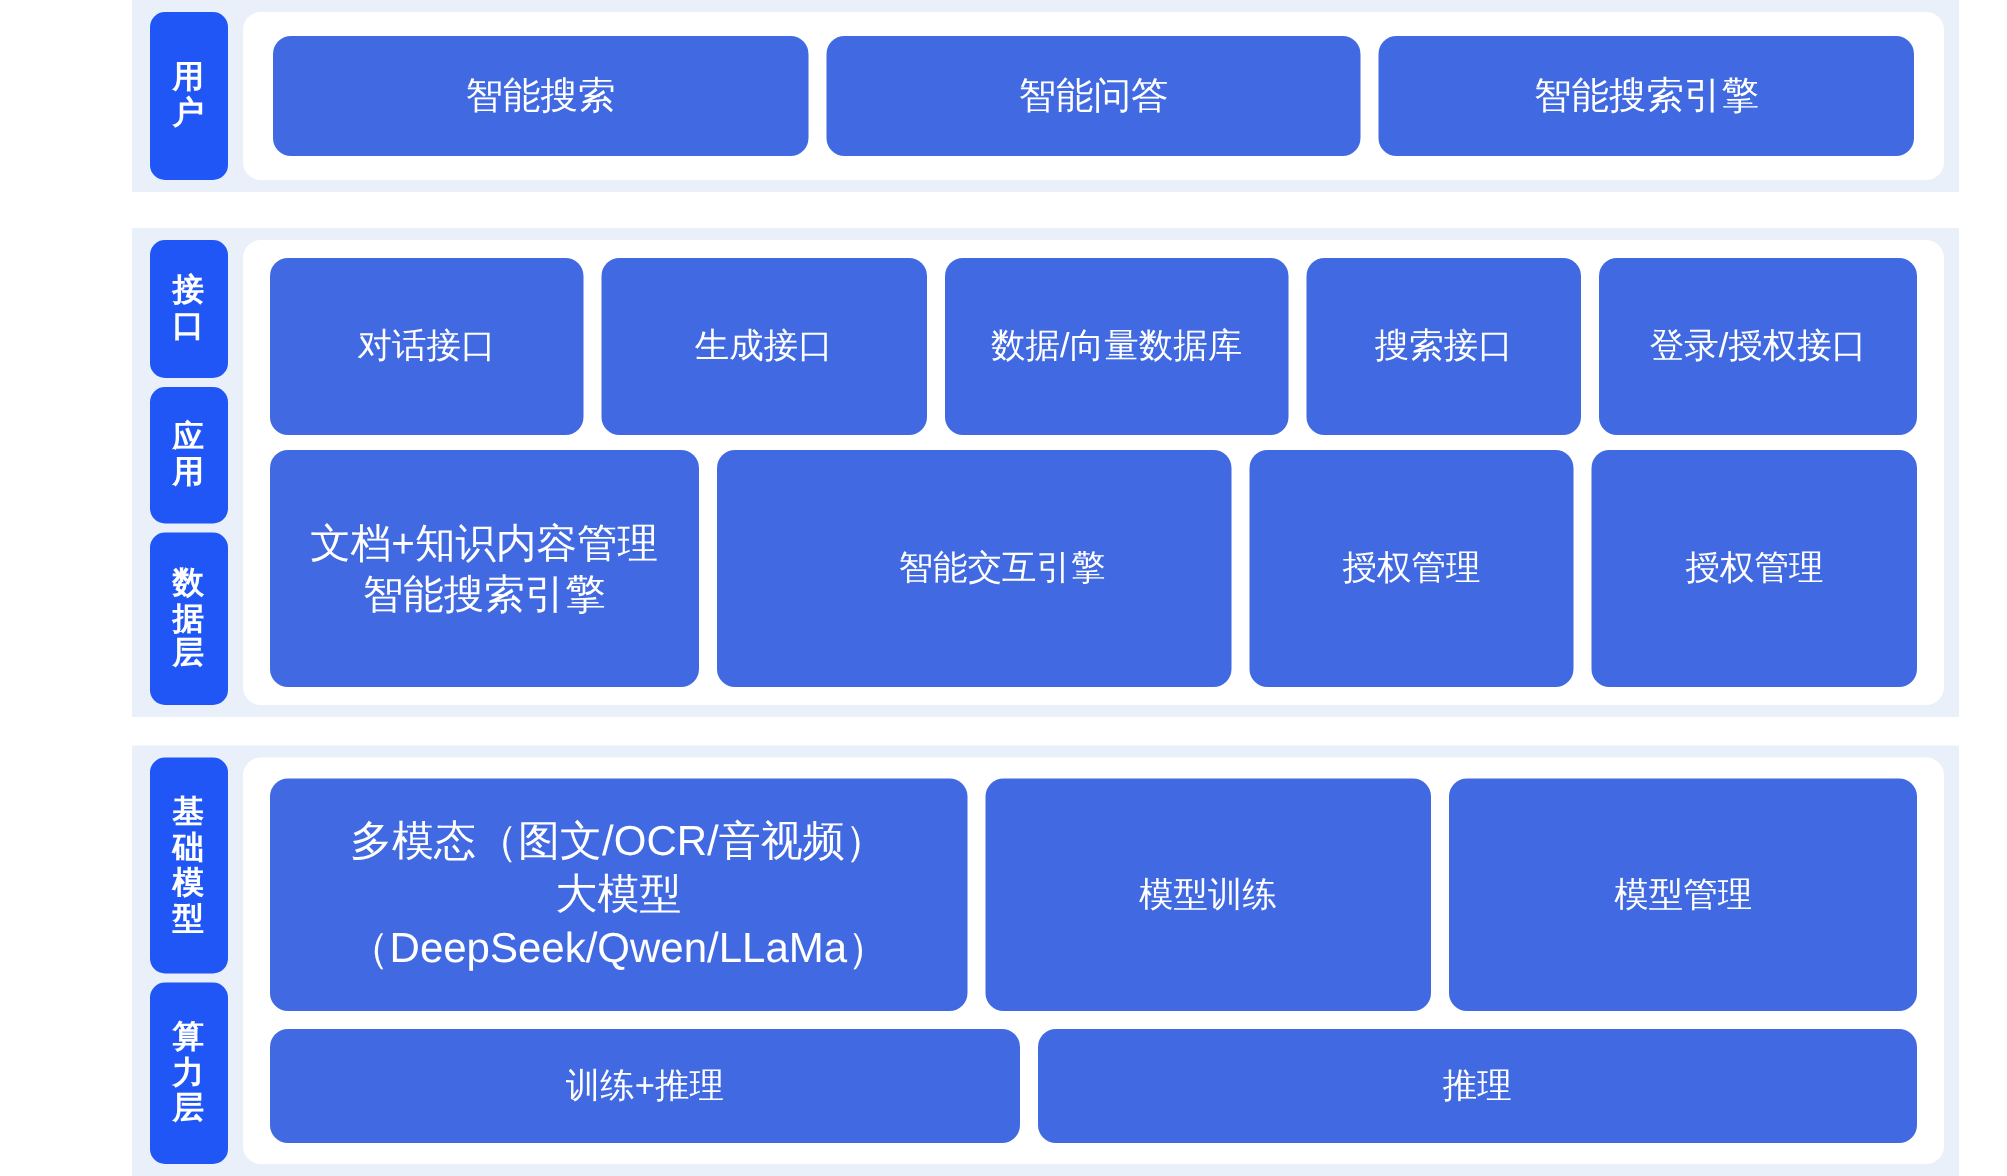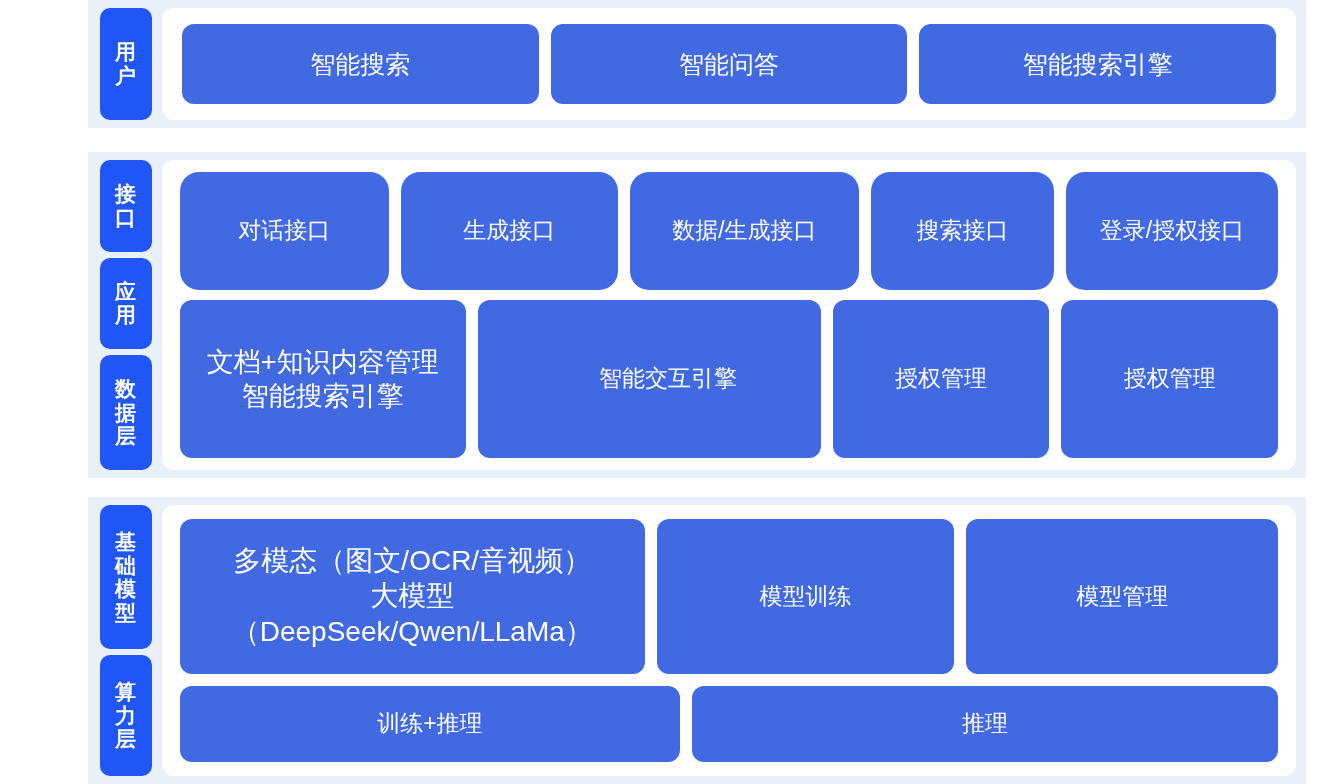"对话接口" .s2r1 .card { border-radius: 19px -> none }
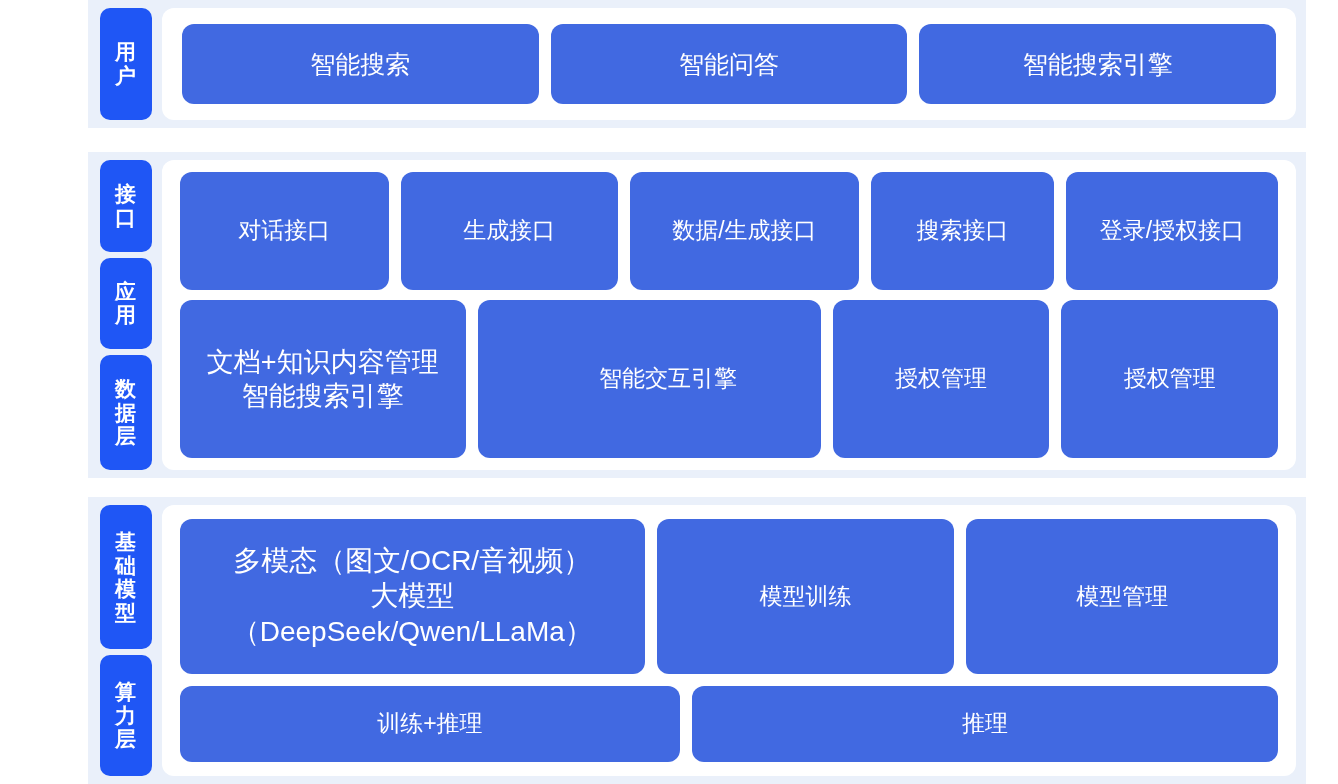"数据/生成接口" div.card { text: /生成接口 -> /向量数据库 }
